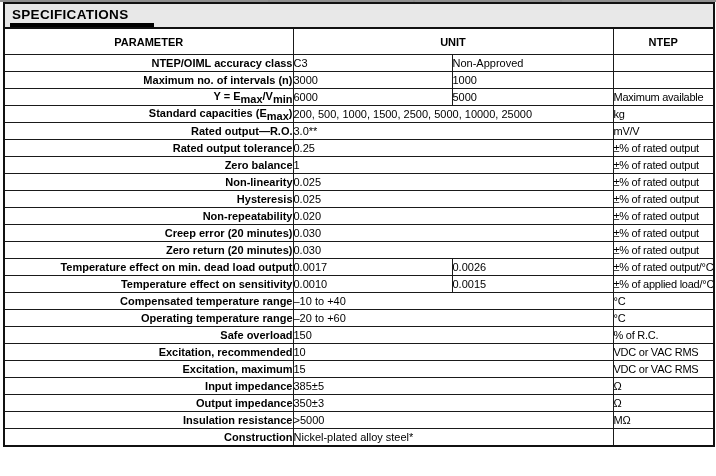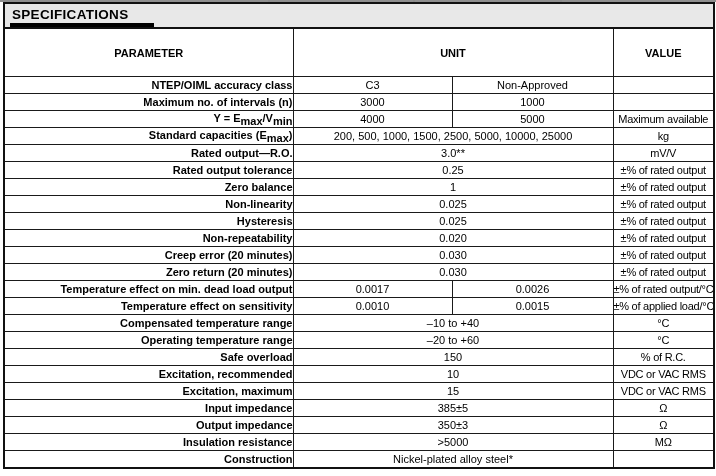"PARAMETER" .head-row th { padding: 16px -> 5px }
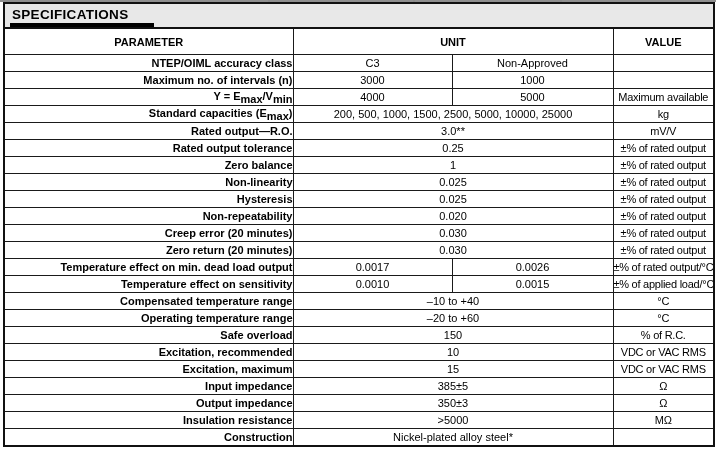"VALUE" th { text: VALUE -> NTEP }
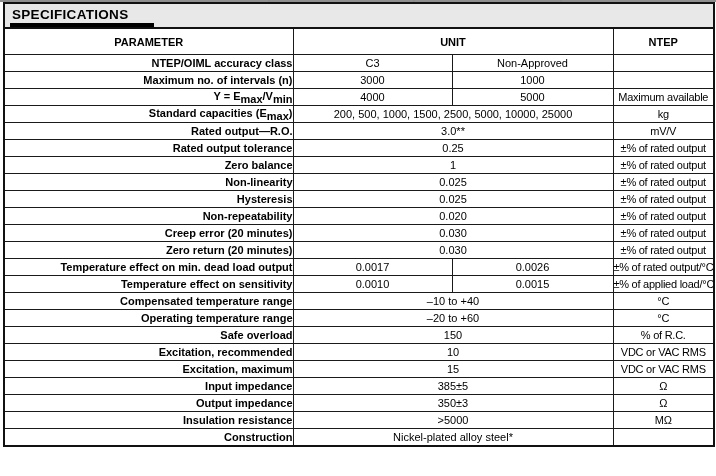"C3" td.v { text-align: center -> left }
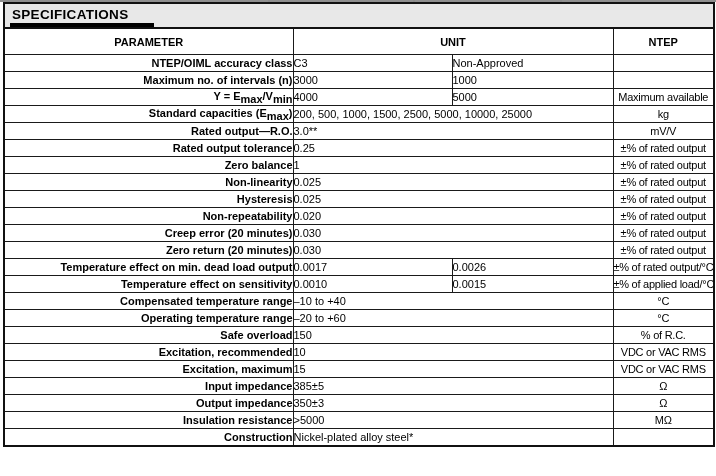"4000" td.v { text: 4000 -> 6000 }
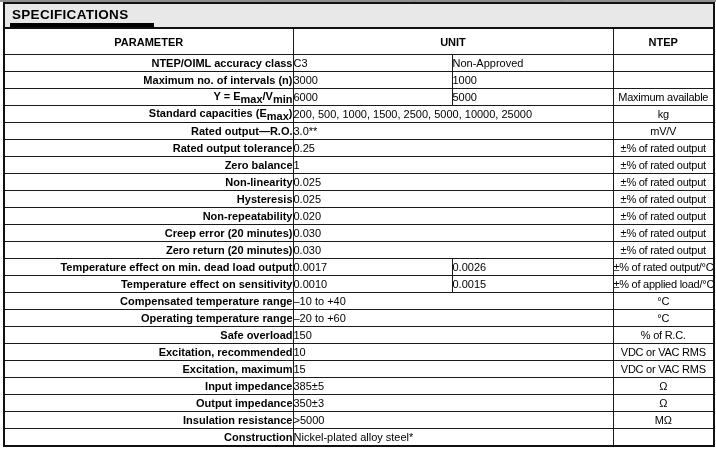"Maximum available" td.u { text-align: center -> none }
